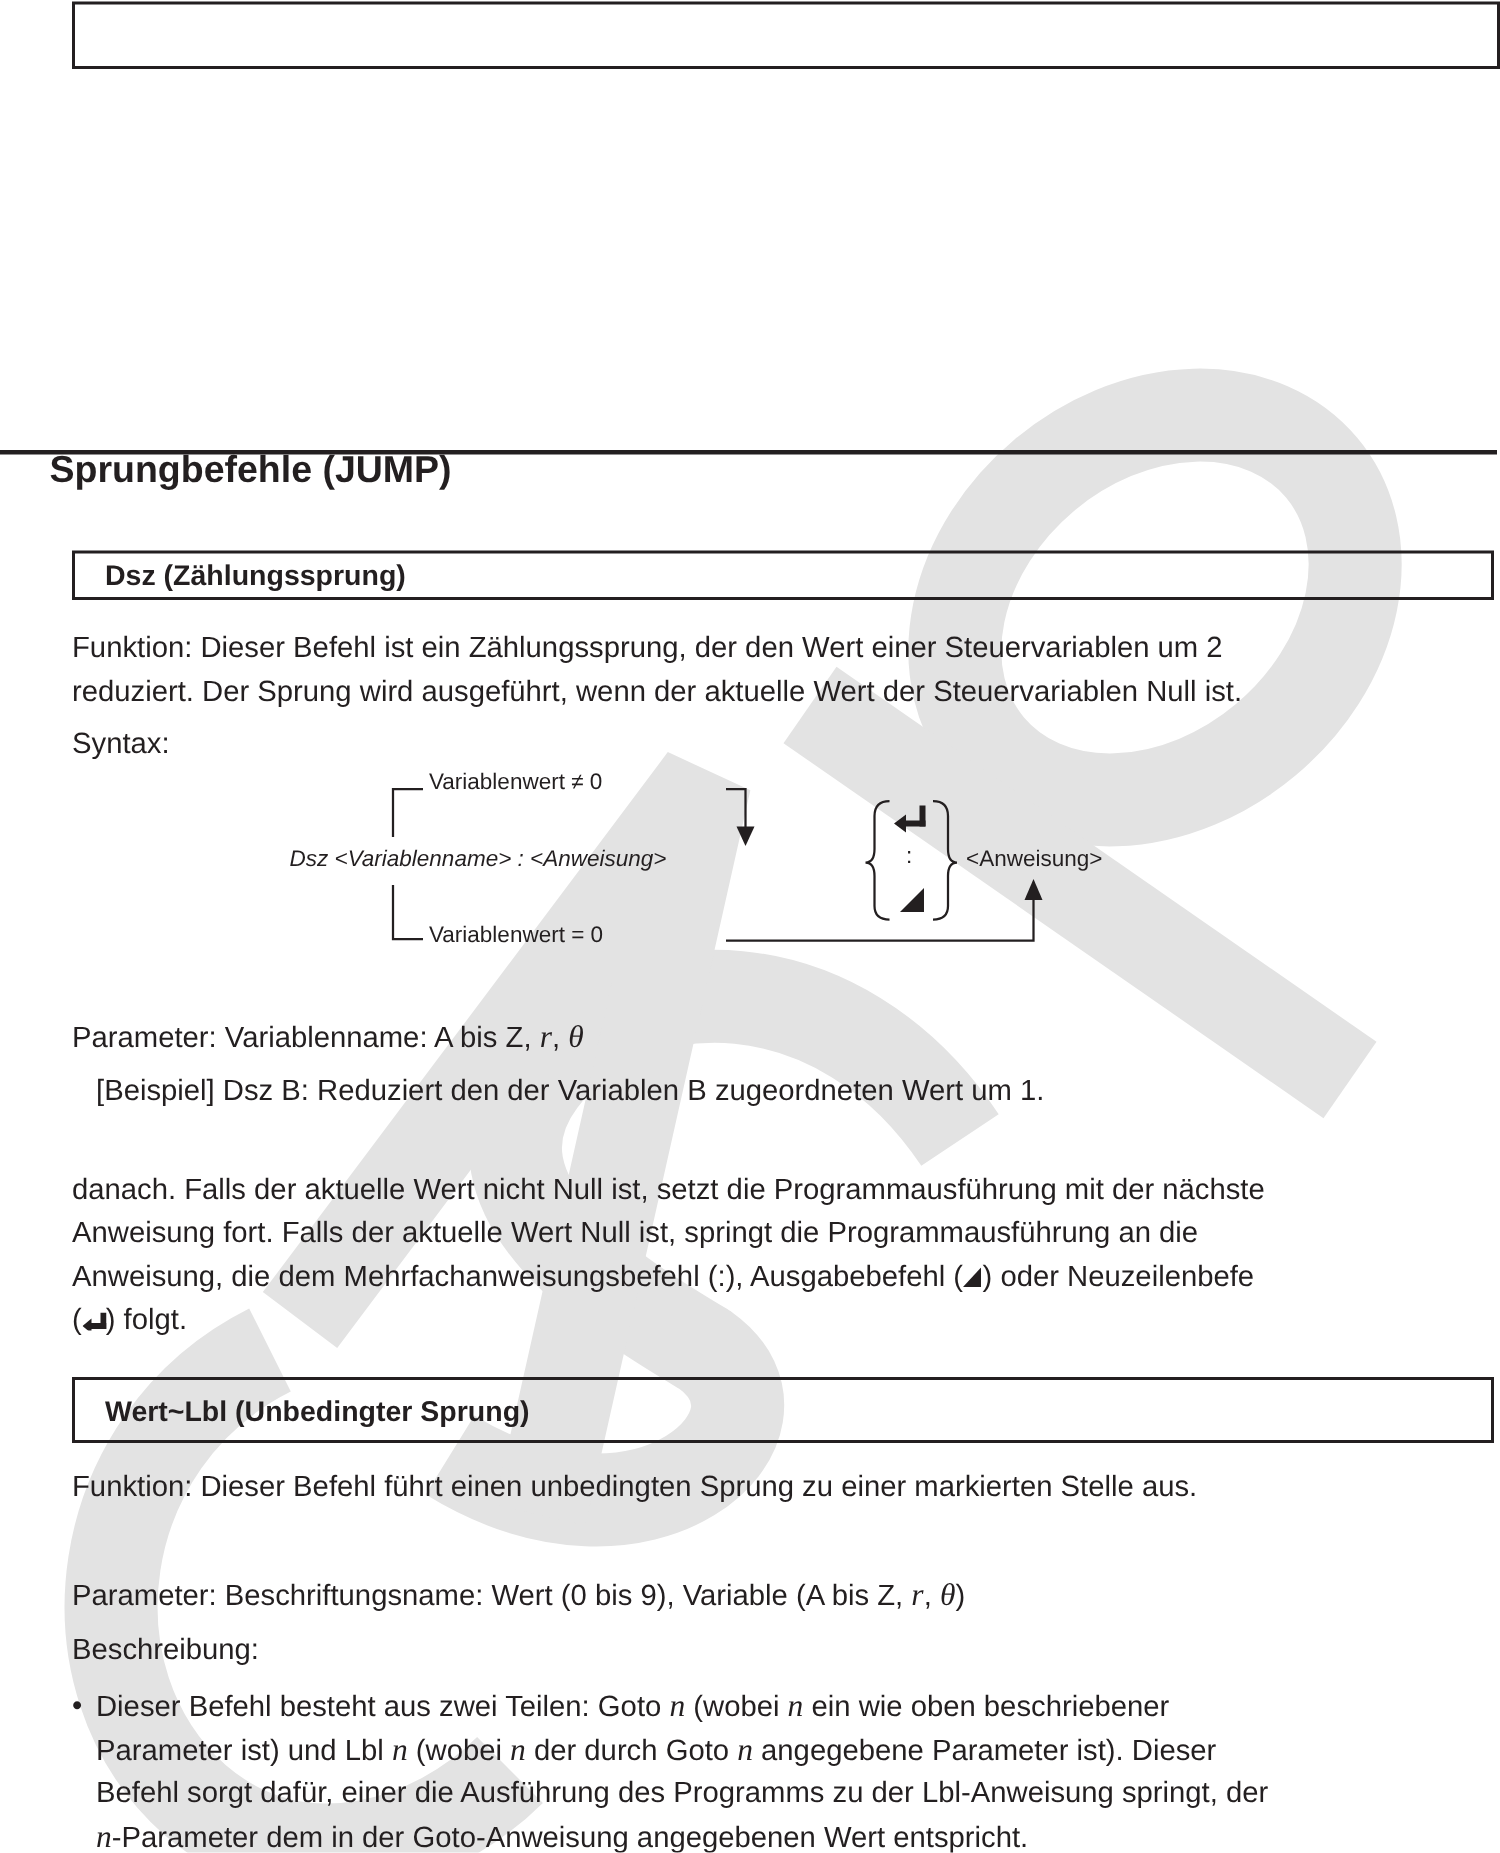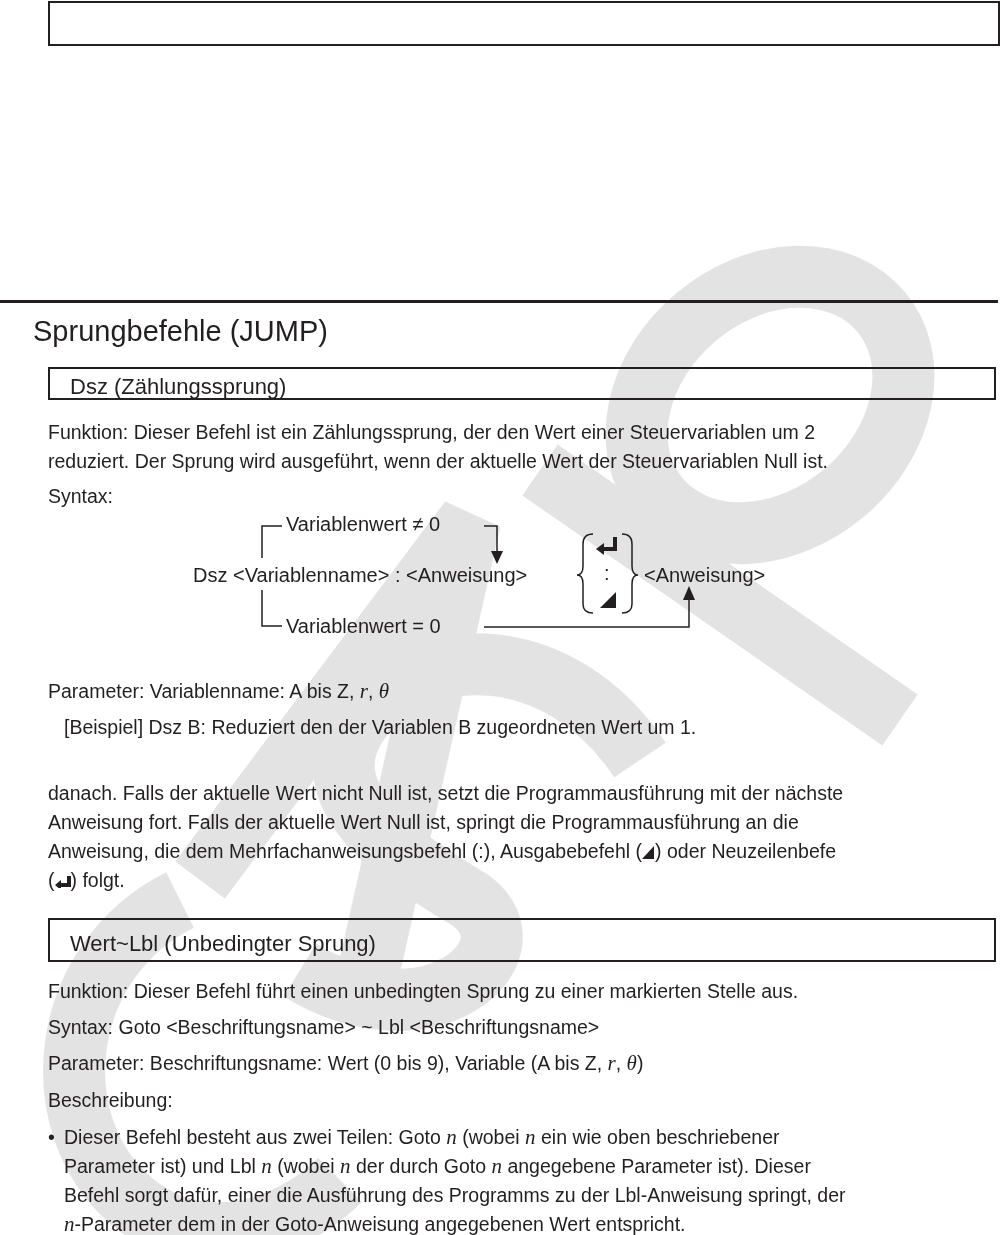"Sprungbefehle (JUMP)" .section-title { font-size: 29px -> 25px; font-weight: normal -> bold; top: 315px -> 299px }
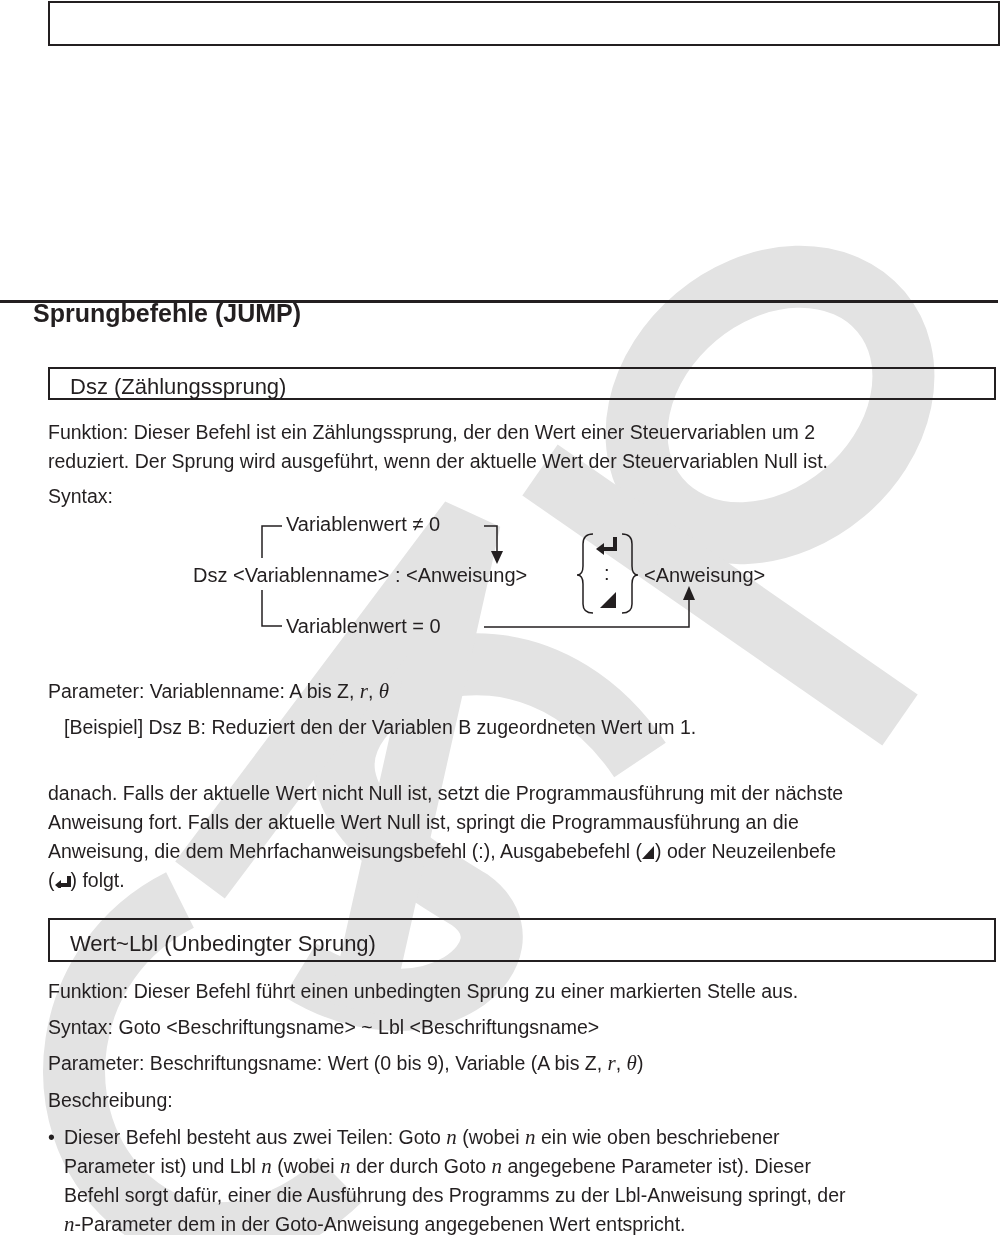"Dsz (Zählungssprung)" .cmd-box span { font-size: 22px -> 19px; font-weight: normal -> bold }
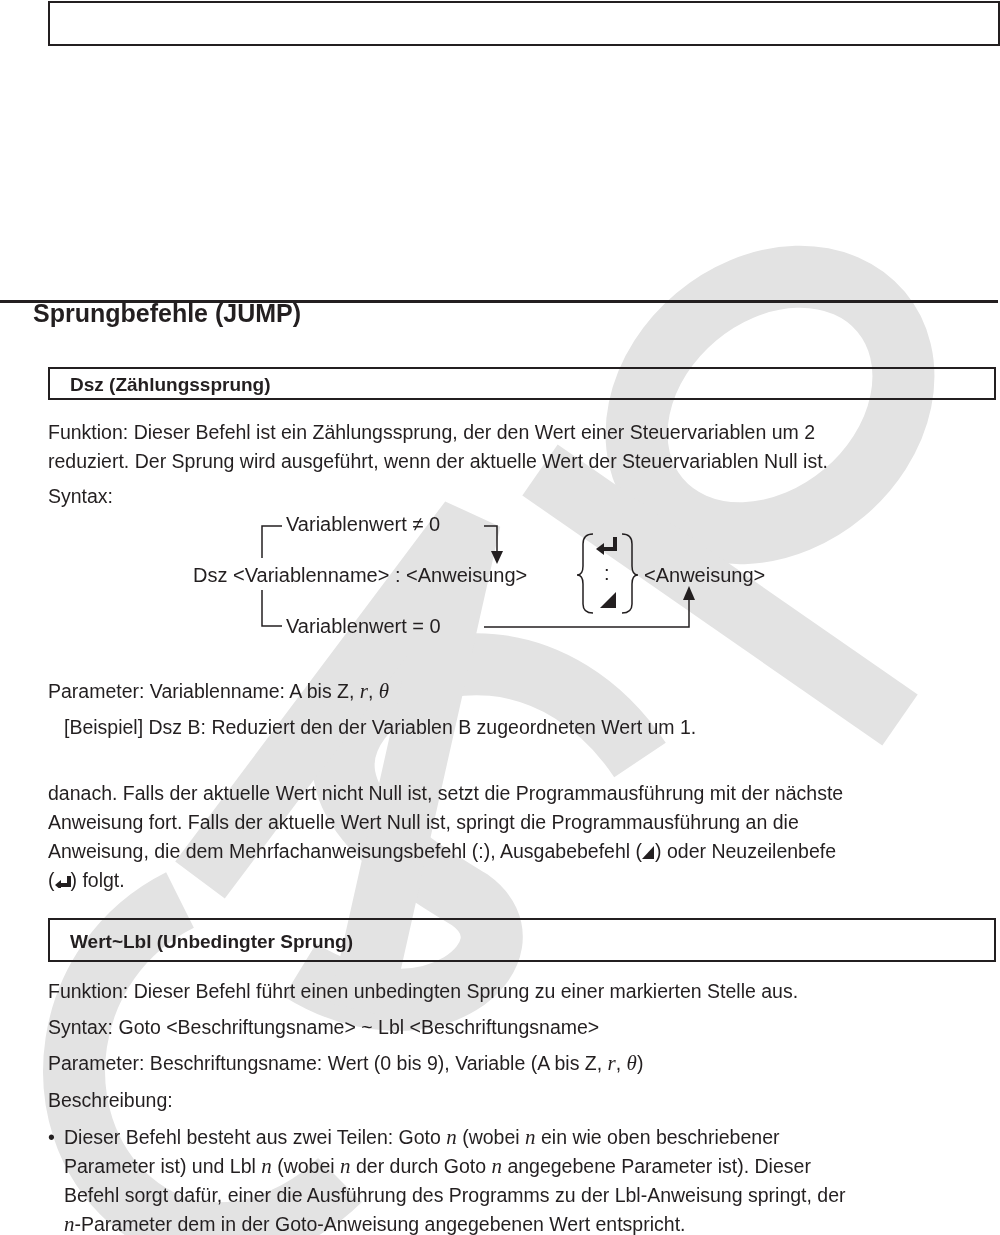"Variablenwert ≠ 0" .diag { font-size: 20px -> 15px }
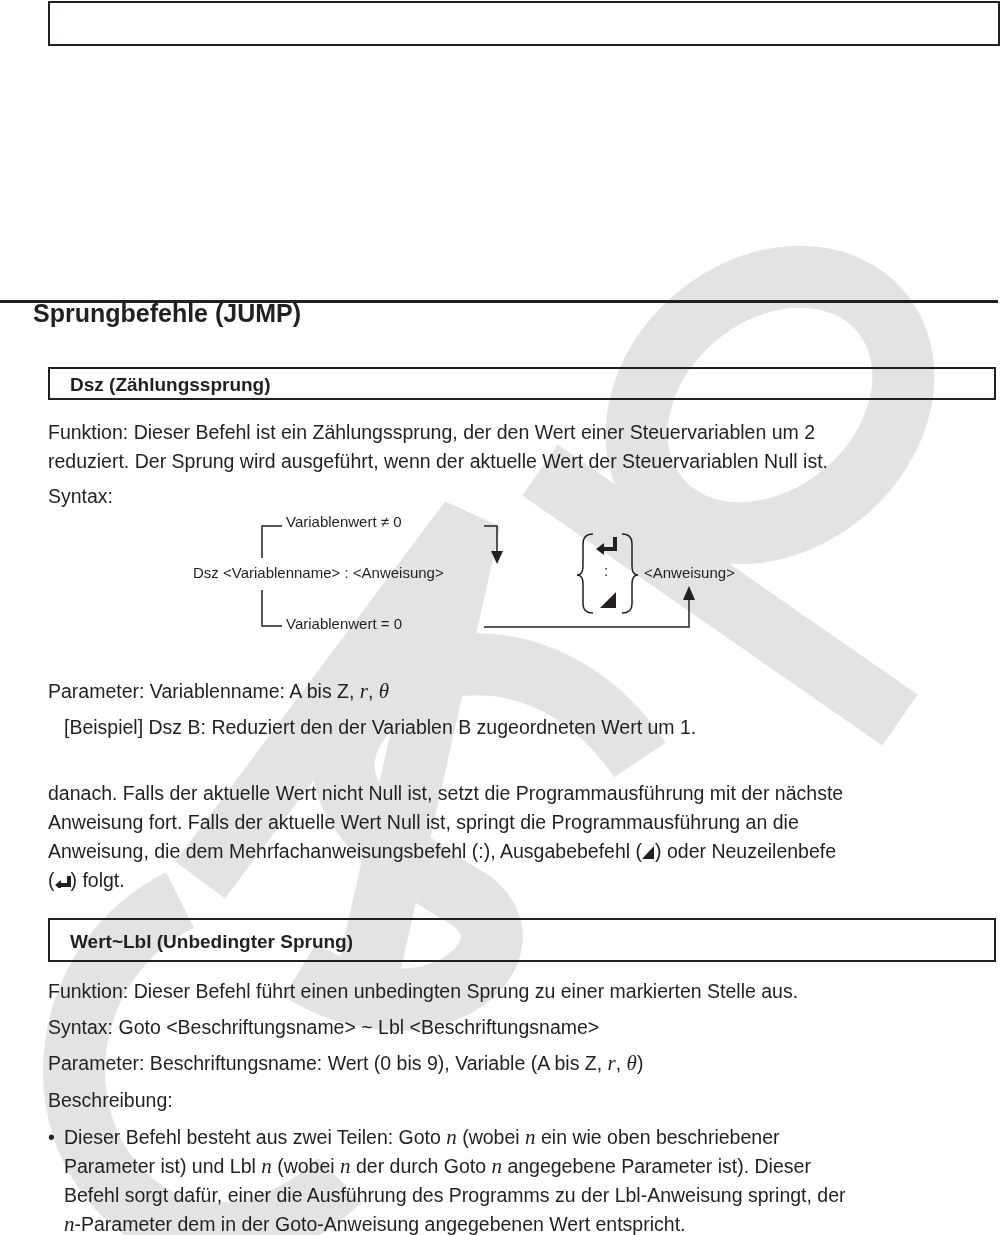"Dsz <Variablenname> : <Anweisung>" div.diag { font-style: none -> italic }
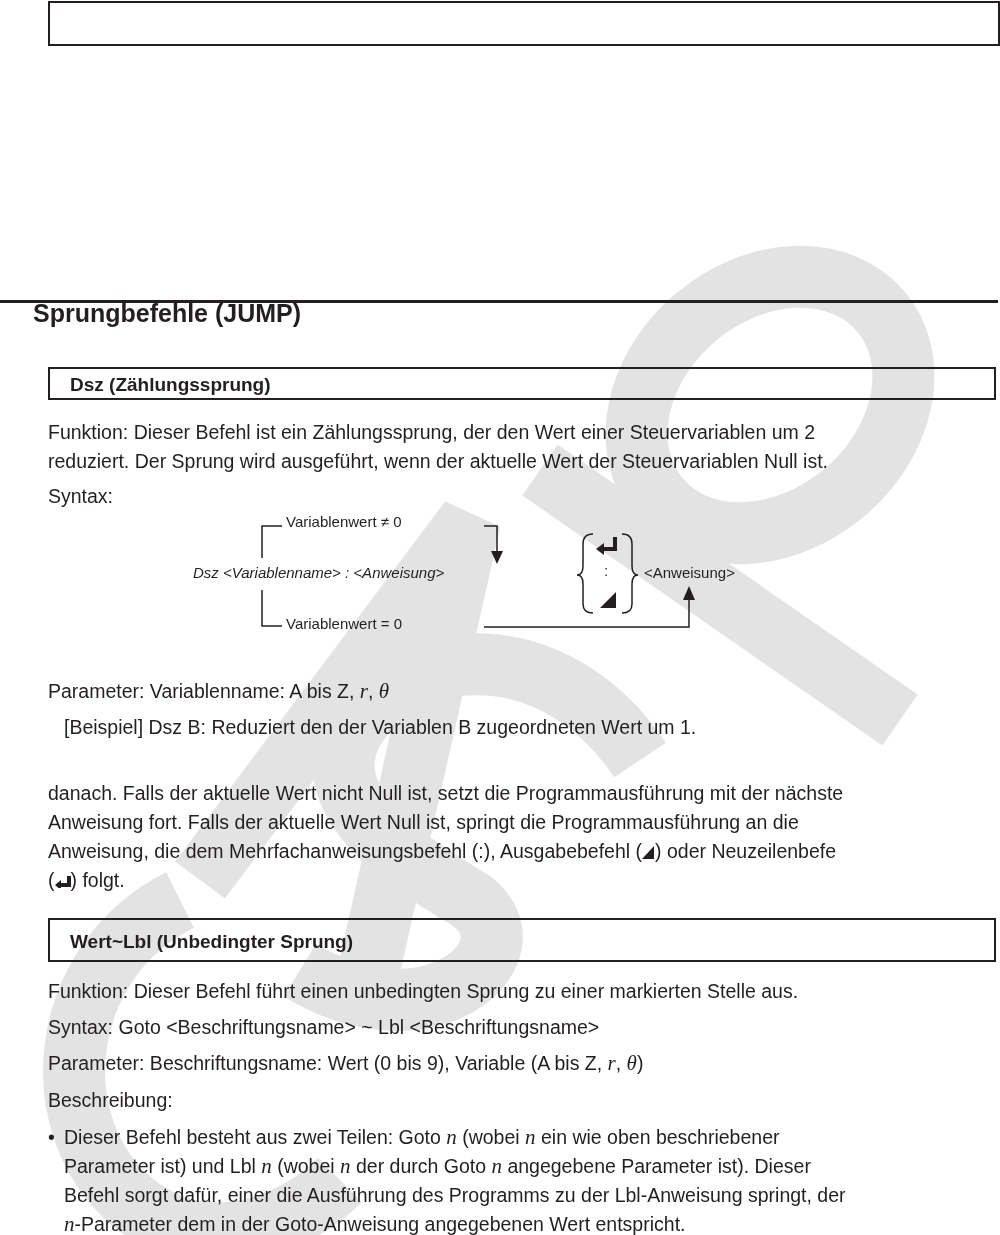"Syntax: Goto <Beschriftungsname> ~ Lbl" div.p { html: <div><b>Syntax:</b><span> Goto &lt;Beschriftungsname&gt; ~ Lbl &lt;Beschriftungsname&gt;</span></div> -> none }
